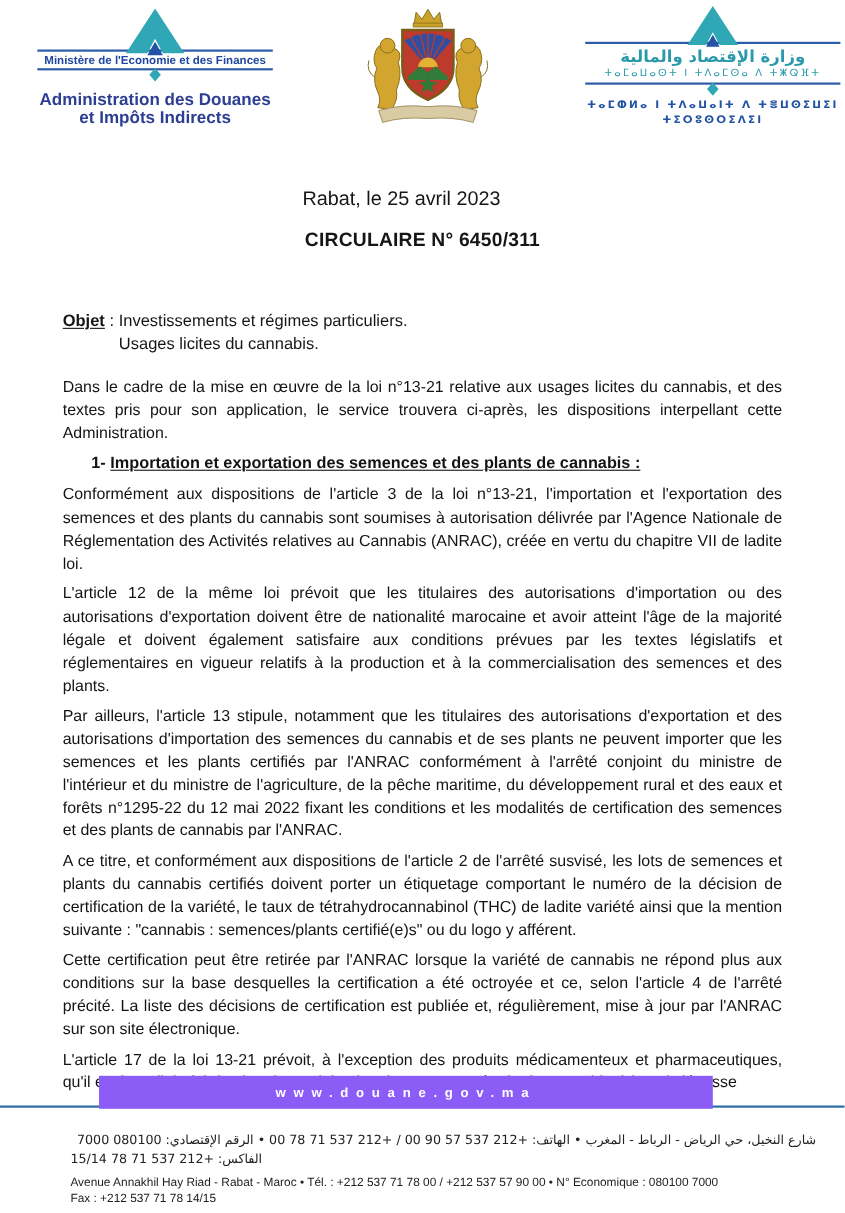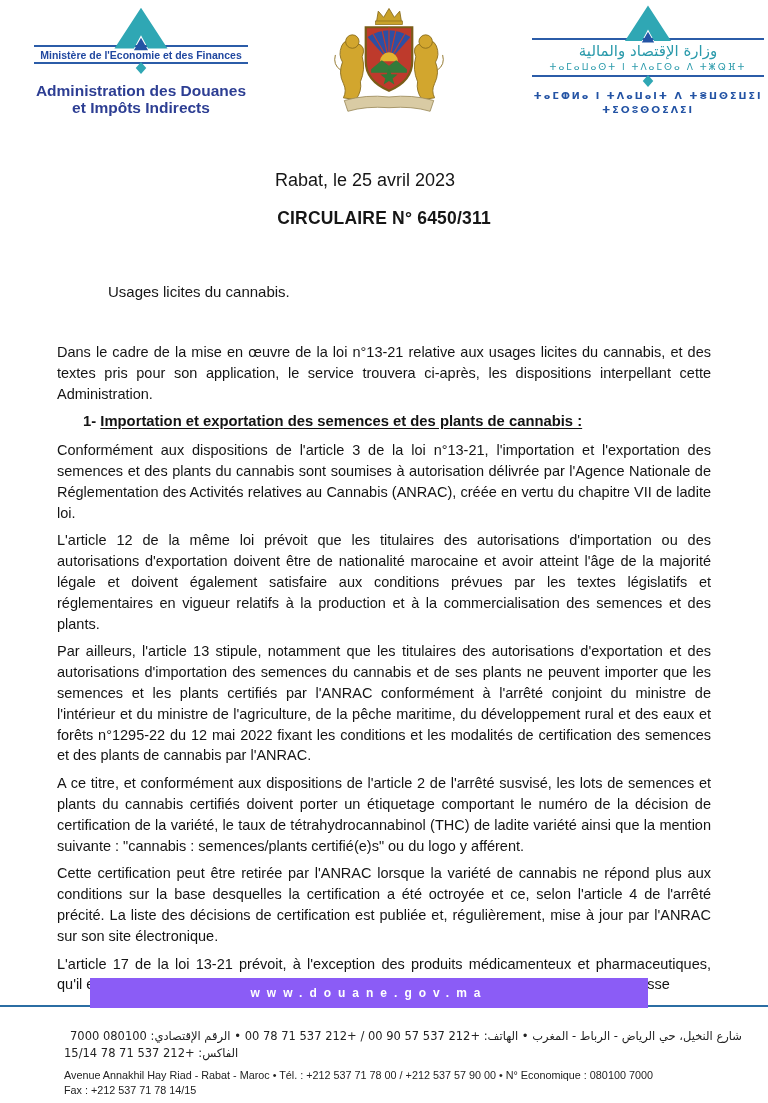"وزارة الإقتصاد والمالية" .ministry-ar { font-weight: normal -> bold }
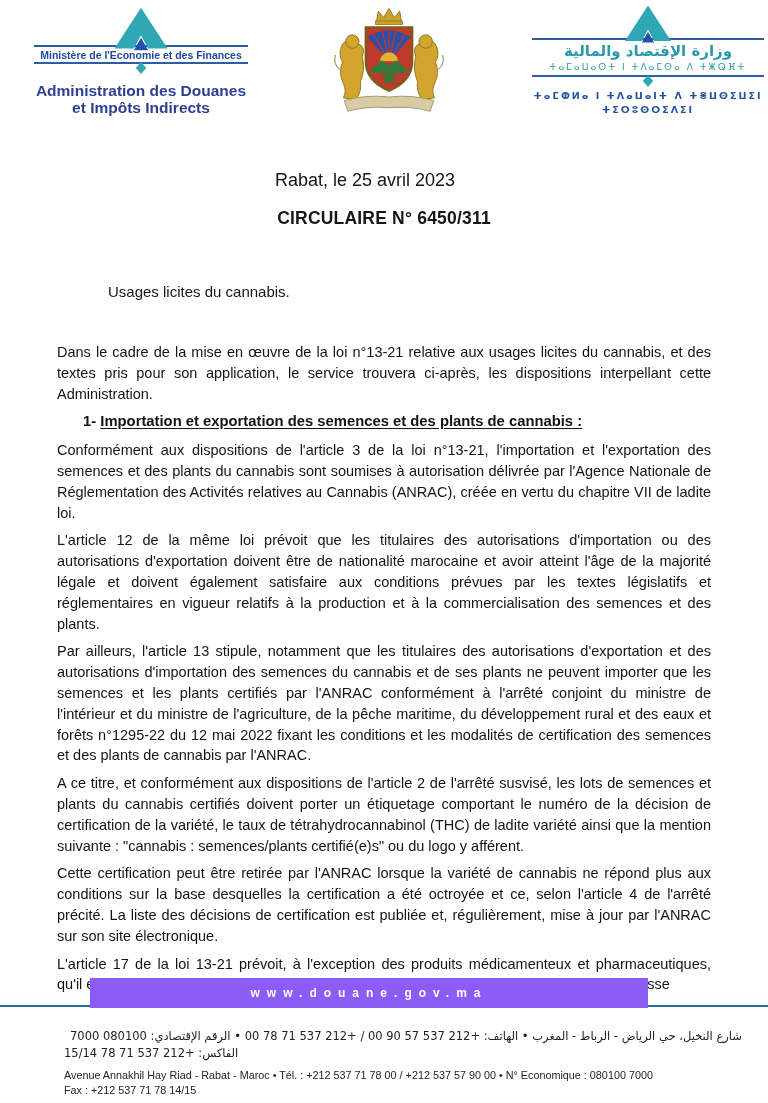"Objet : Investissements et régimes" div { html: none -> <div><span>Objet</span><span> : </span><span>Investissements et régimes particuliers.</span></div> }
